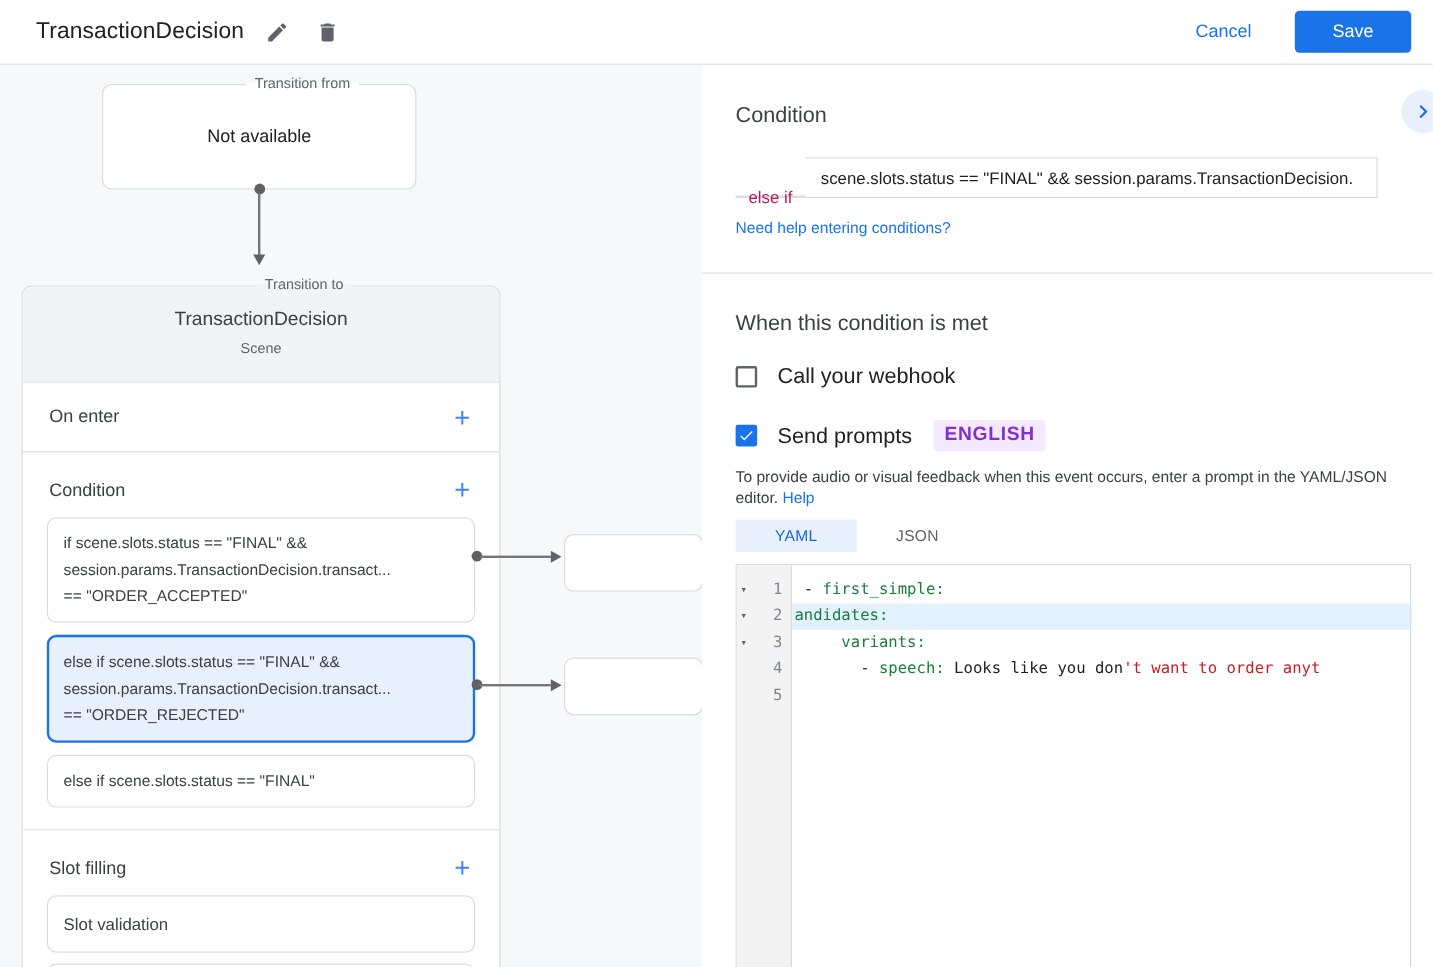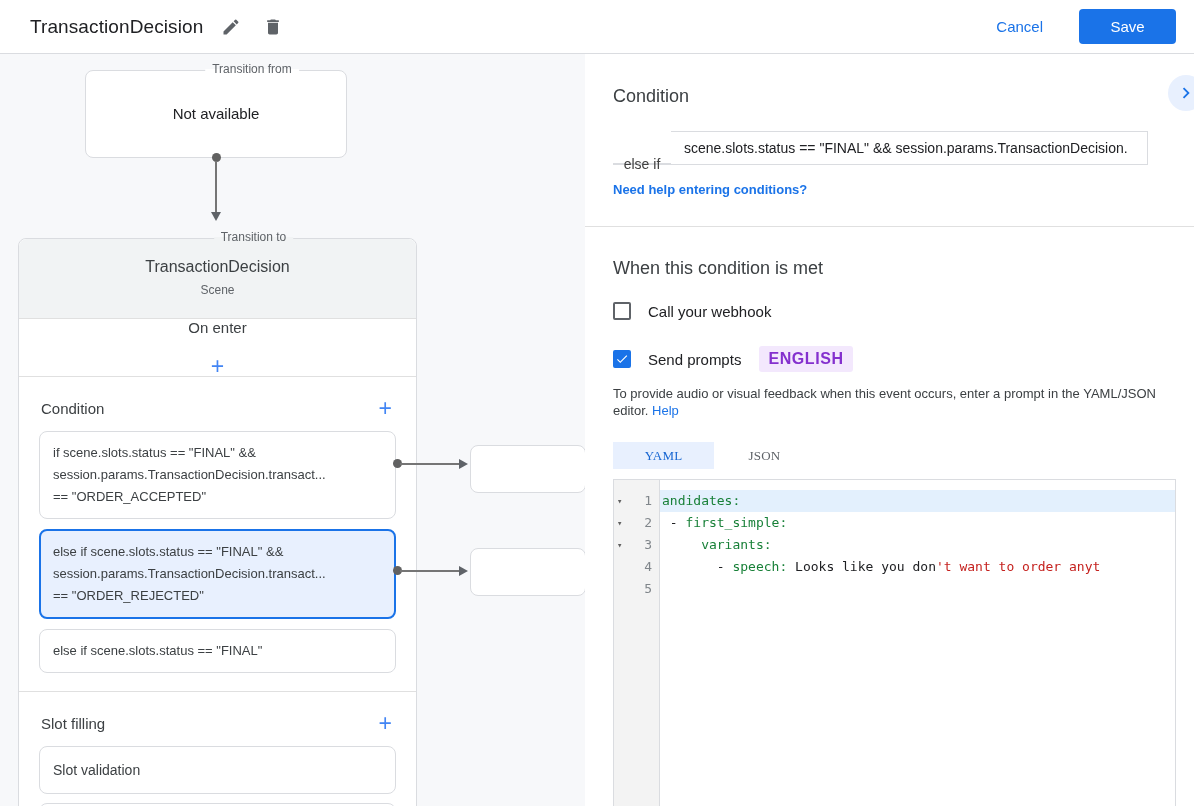"else if" .cond-prefix { color: #404040 -> #be185d }
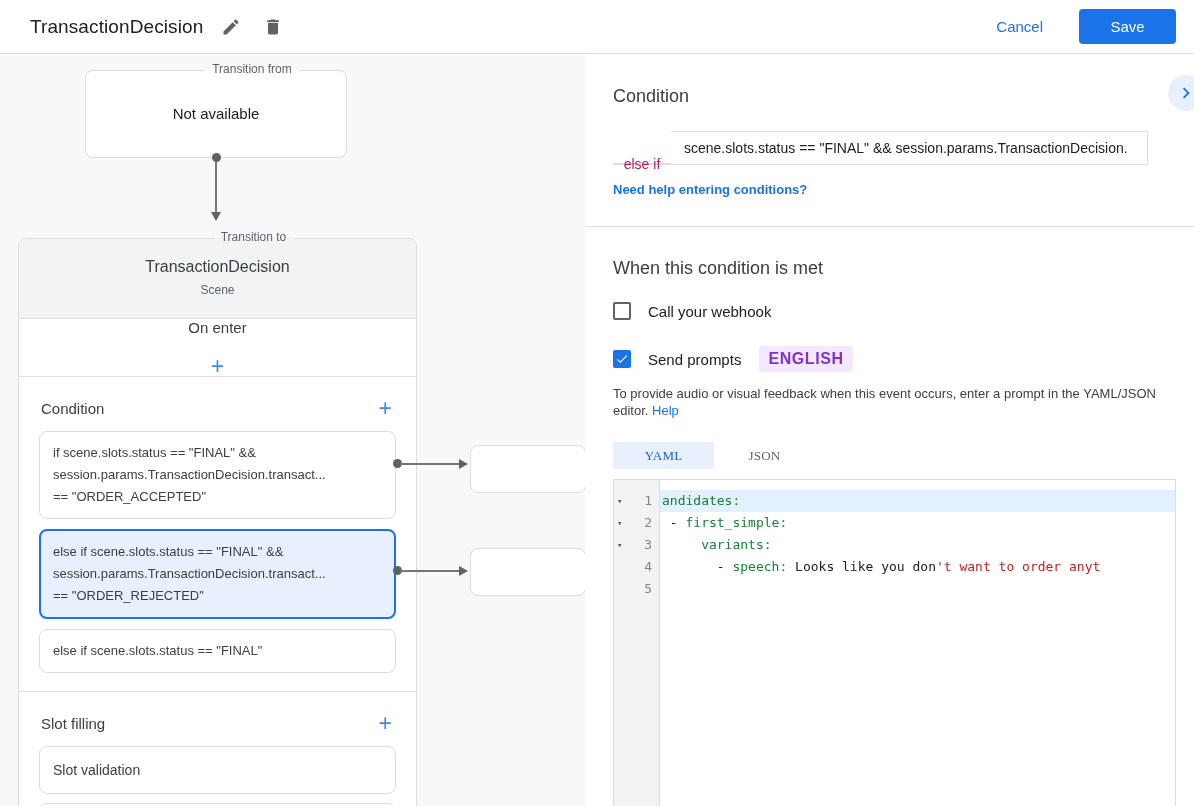"Need help entering conditions?" .help-link { font-weight: bold -> none }
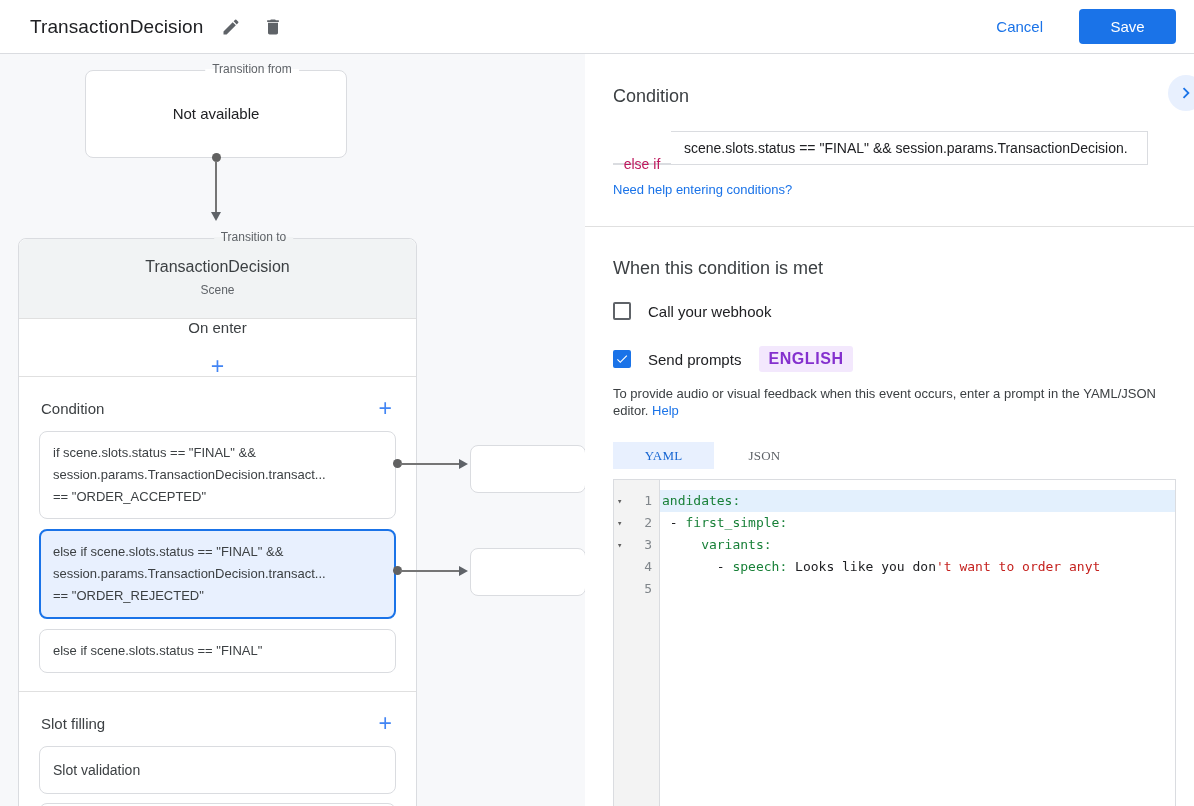"Call your webhook" .check-label { font-size: 15px -> 18px }
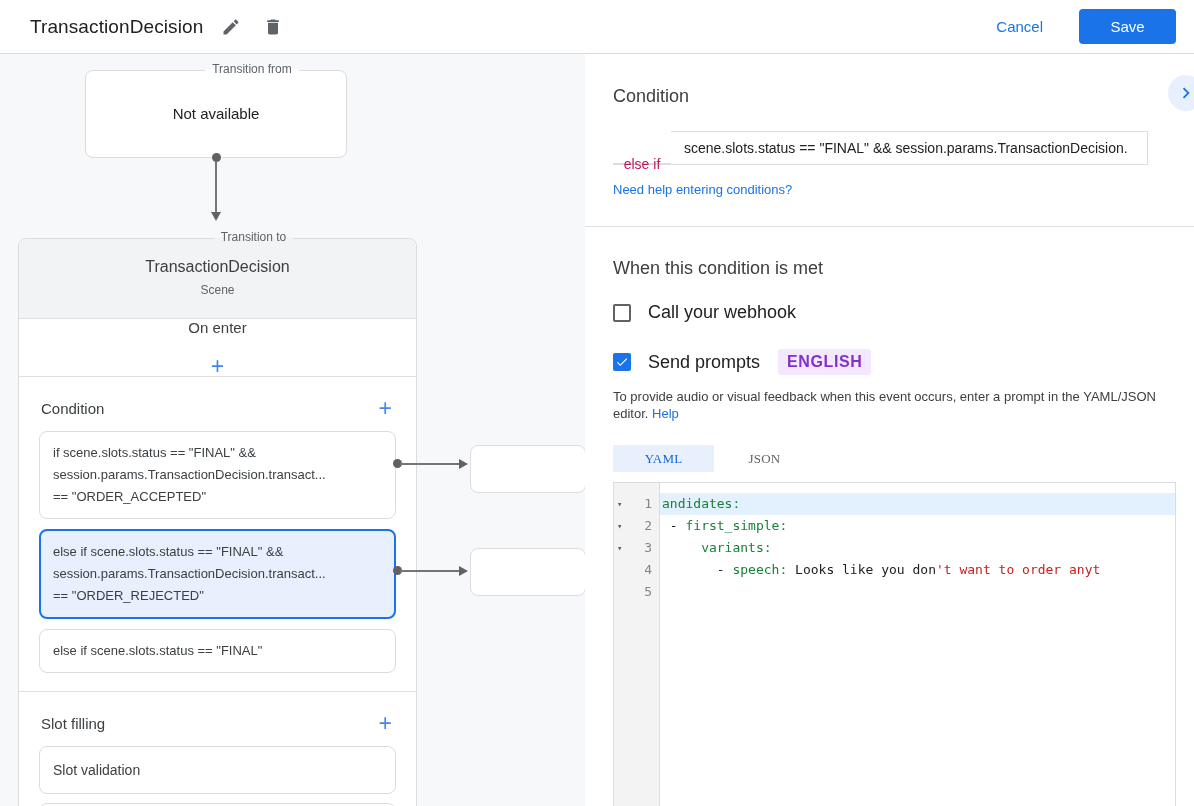"On enter" .row-simple { flex-direction: column -> none }
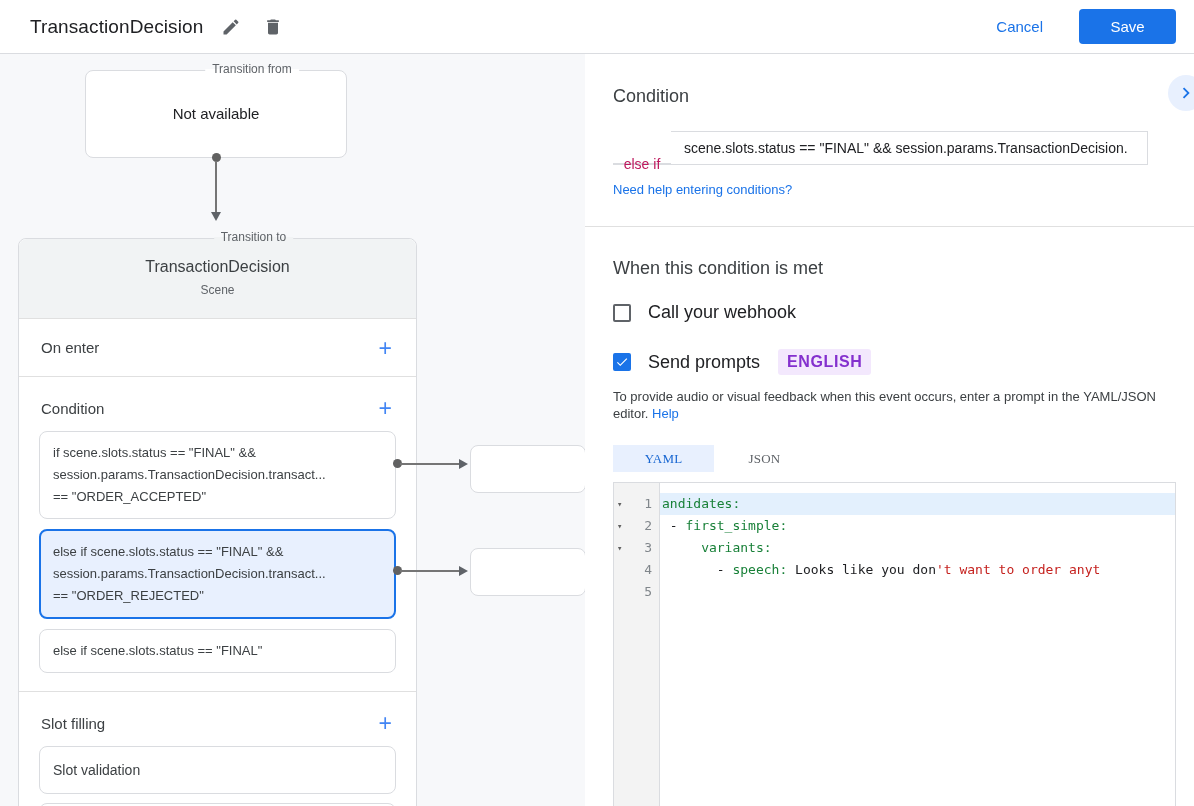"YAML" .tabs { font-family: Liberation Serif, serif -> none; margin-top: 23px -> 10px }
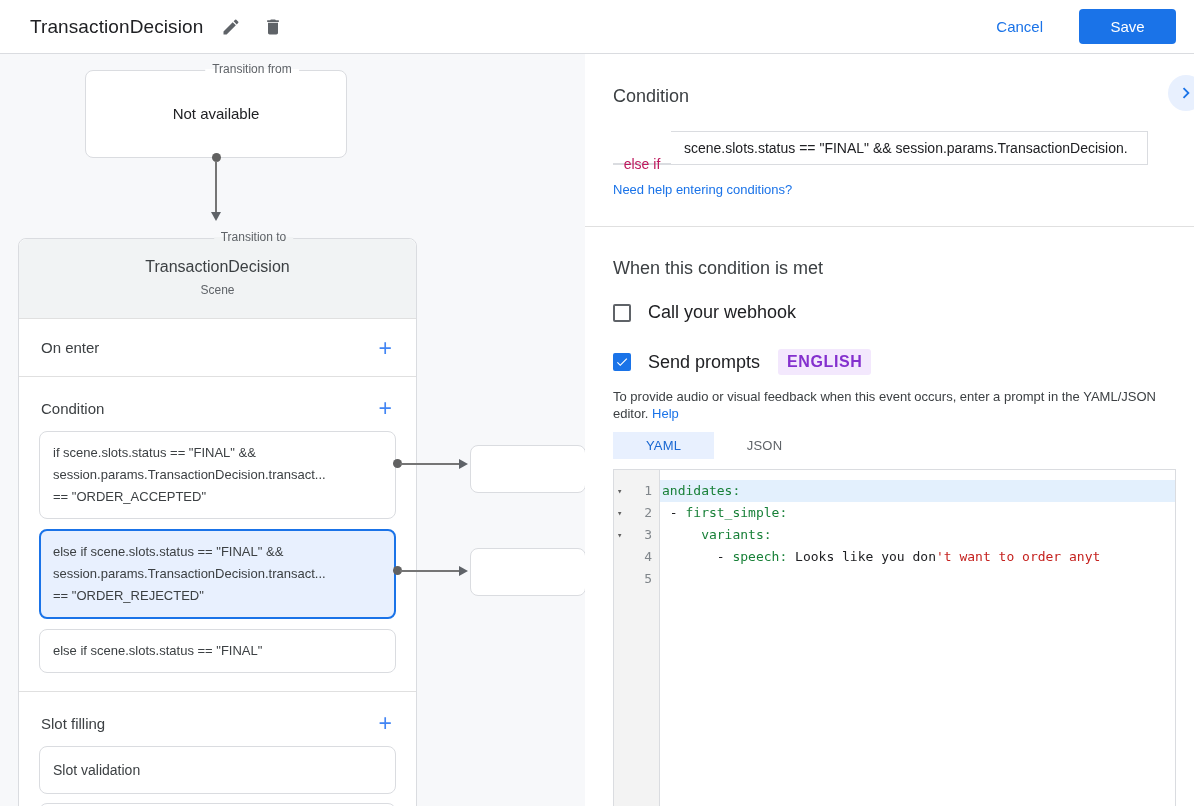"andidates:" div.c-row { order: before "- first_simple:" -> after "- first_simple:" }
